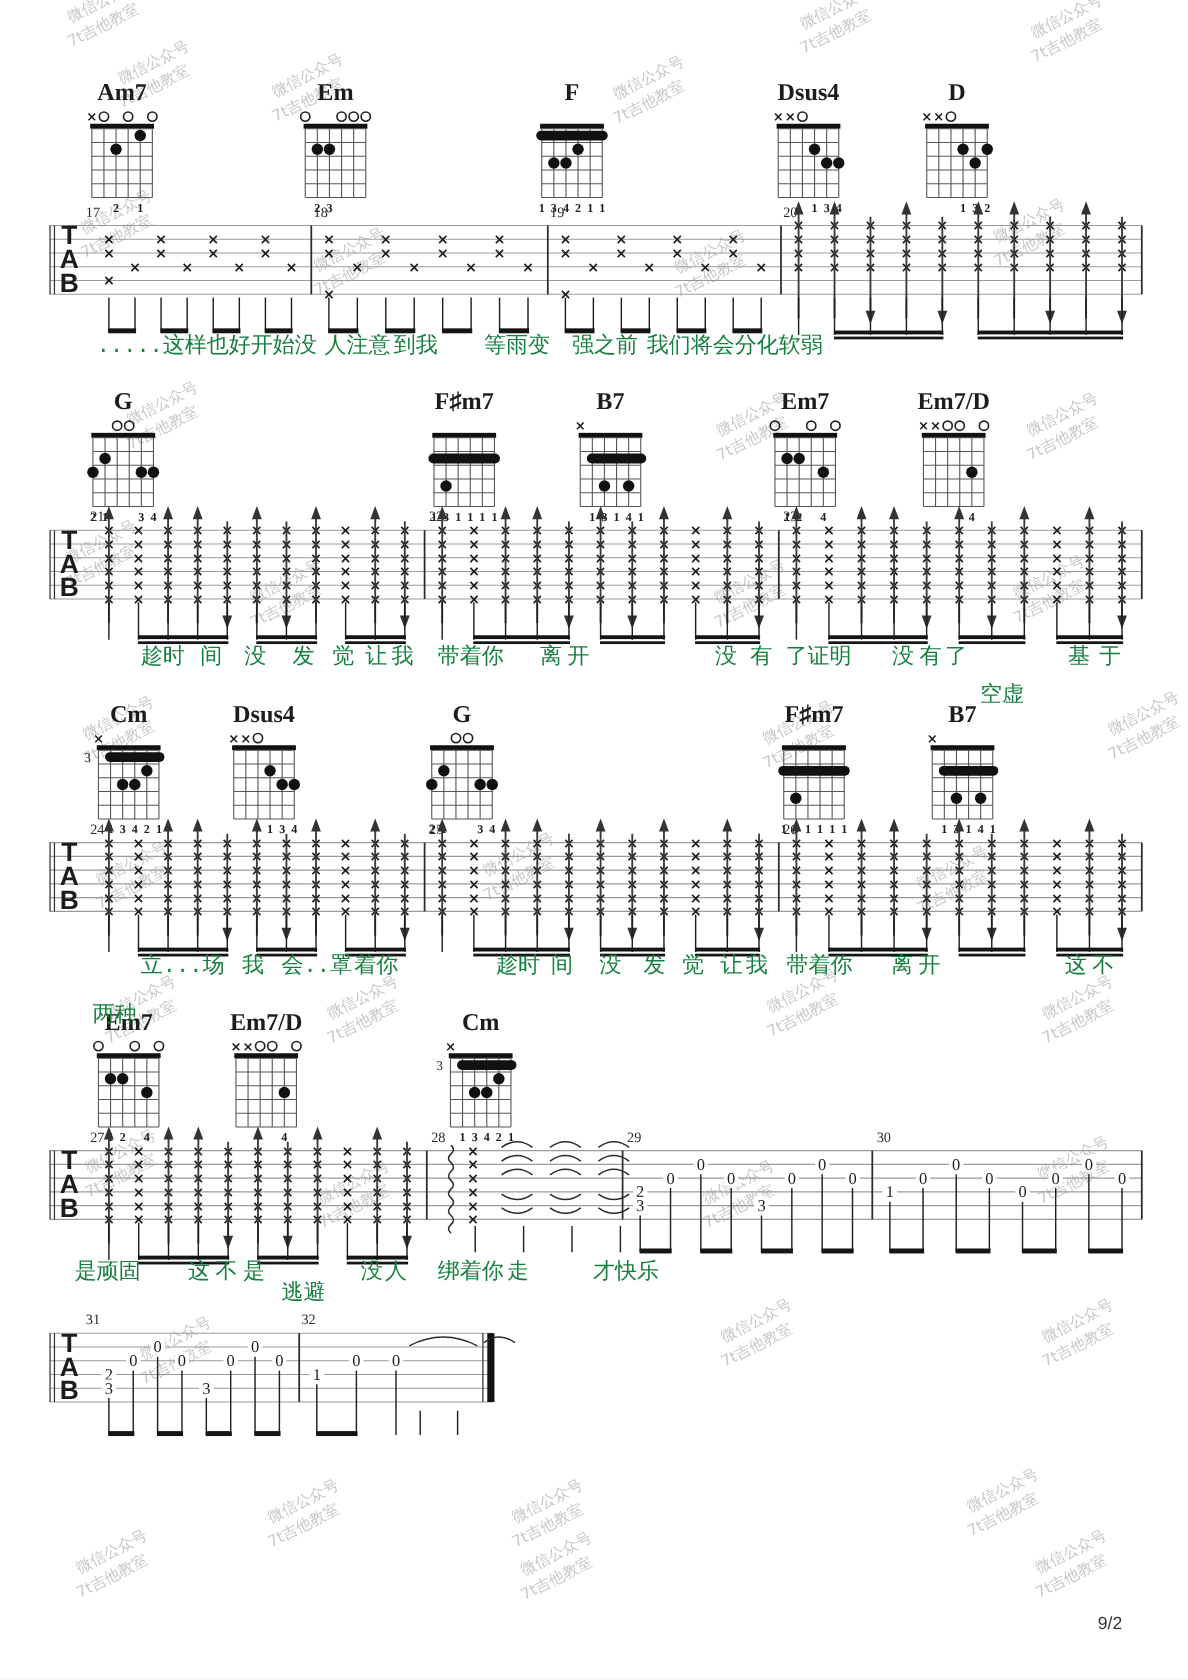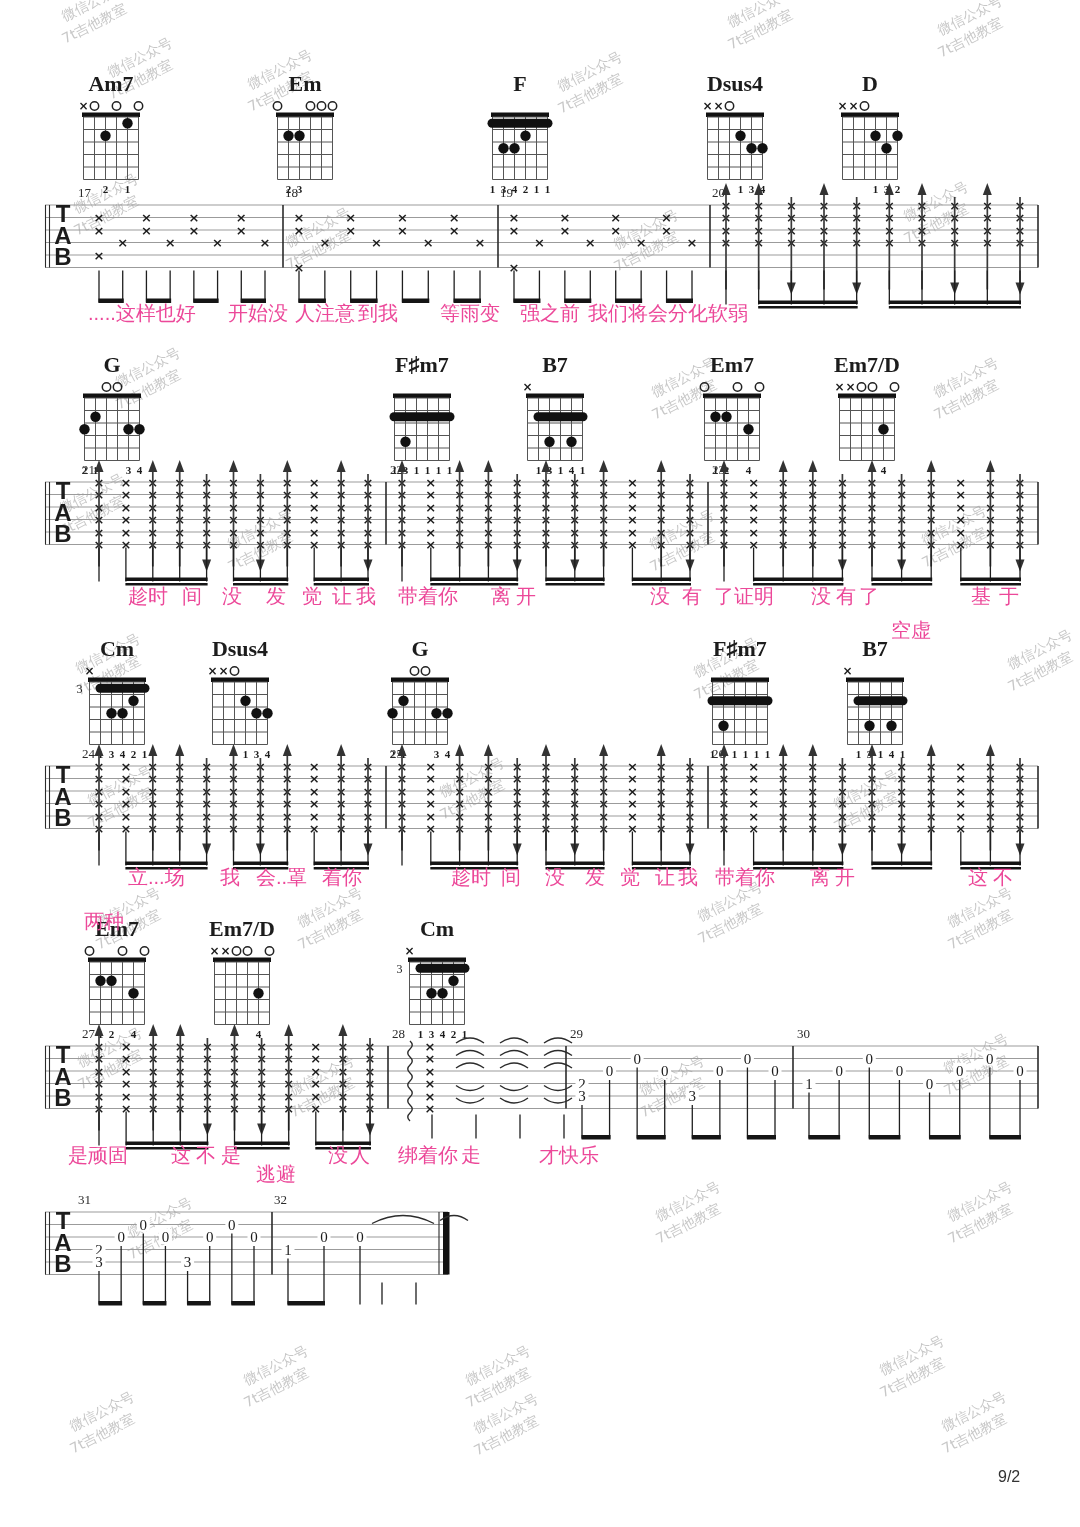".....这样也好" .lyric { color: #ec4899 -> #15803d; font-family: Liberation Sans, sans-serif -> Liberation Mono, monospace }
